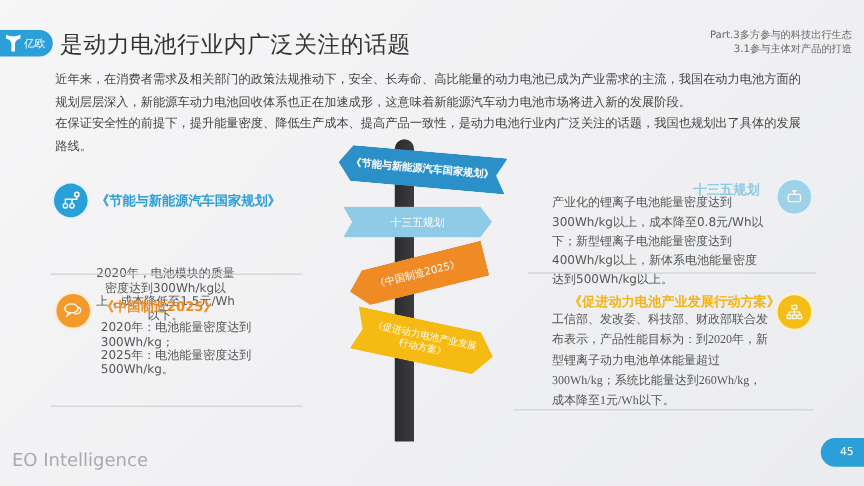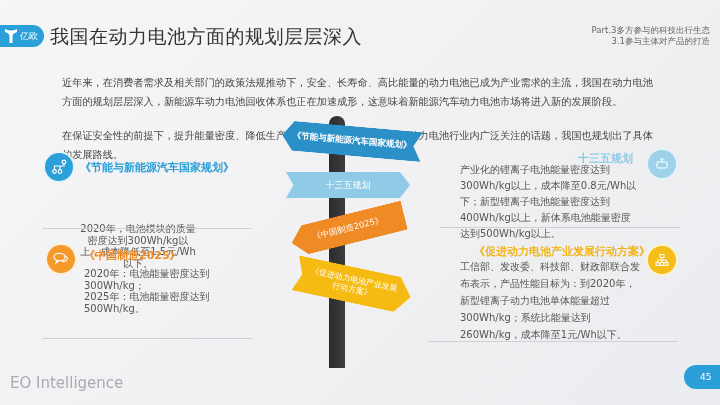"我国在动力电池方面的规划层层深入" div.abs { text: 我国在动力电池方面的规划层层深入 -> 是动力电池行业内广泛关注的话题 }
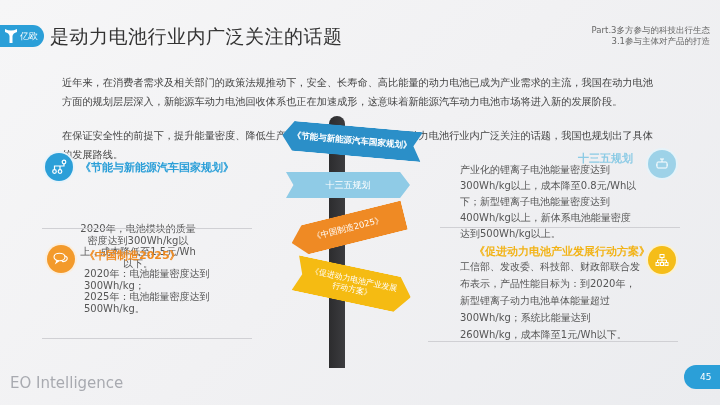"近年来，在消费者需求及相关部门的政策法规推动下，安全、长寿命、高比能量的动力电池" .intro p { margin: 16px -> 0 }
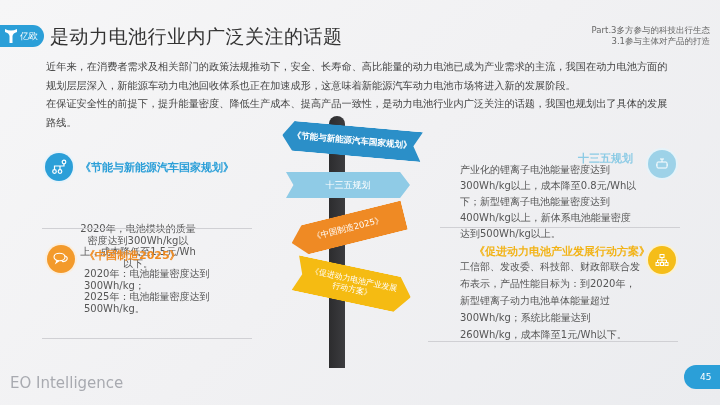"工信部、发改委、科技部、财政部联合发布表示，产品性能目标为：到2020年，新型锂" div.abs { font-family: none -> Liberation Serif, serif }
